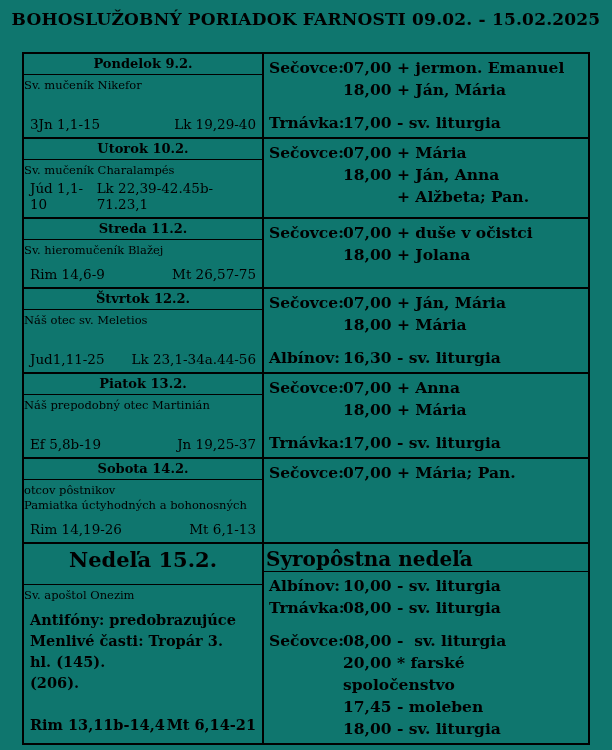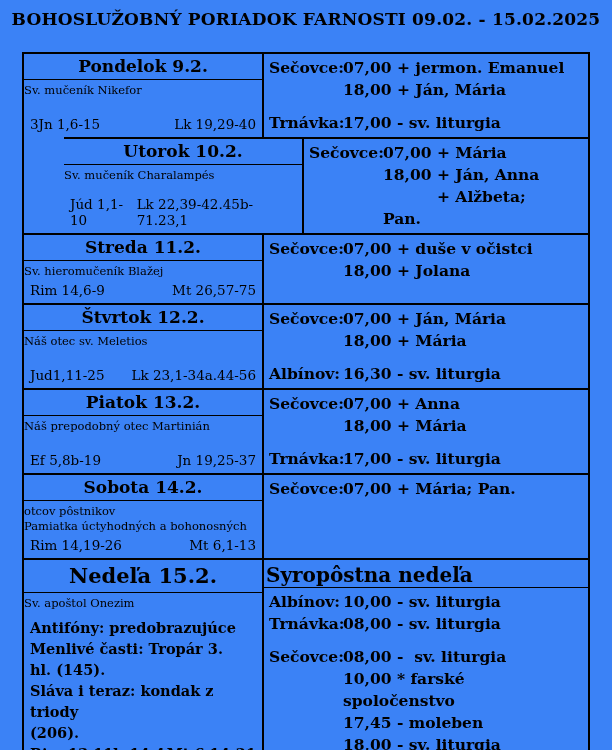"BOHOSLUŽOBNÝ PORIADOK FARNOSTI 09.02. -" .page { background: #3b82f6 -> #0f766e }
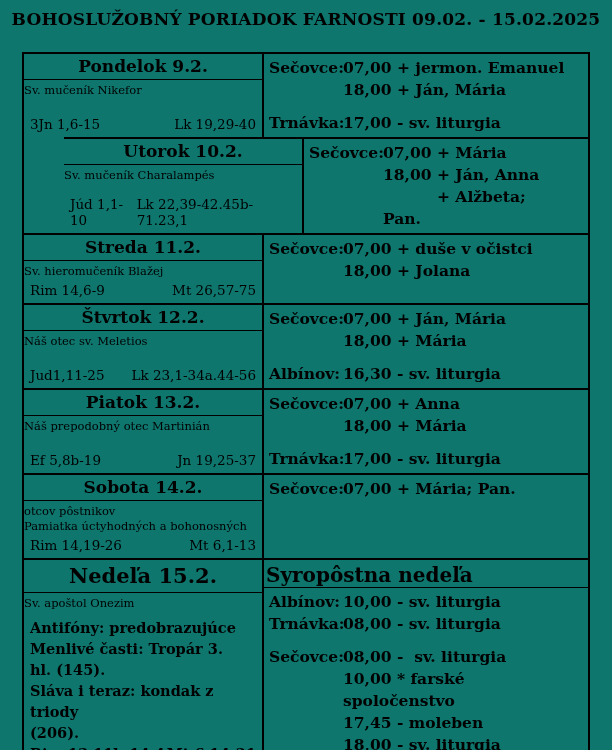"Pondelok 9.2." .day-name { font-size: 17px -> 13px }
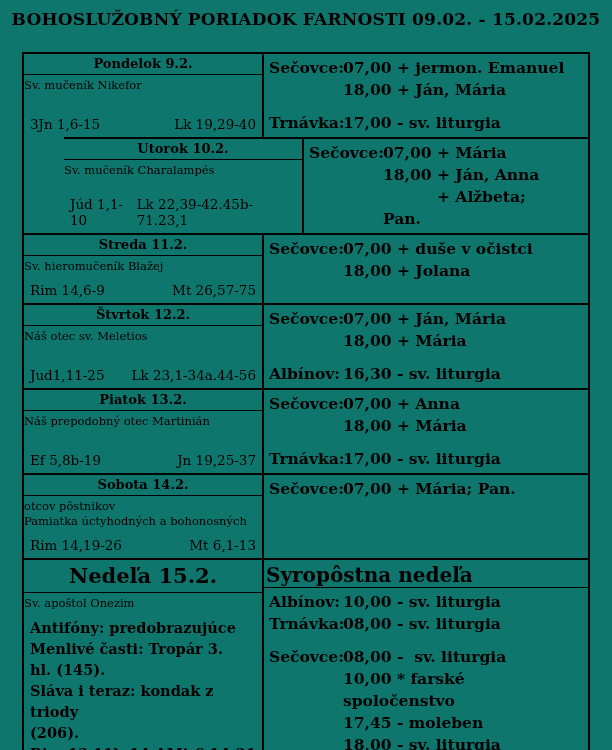"3Jn 1,6-15" span { text: 1,6-15 -> 1,1-15 }
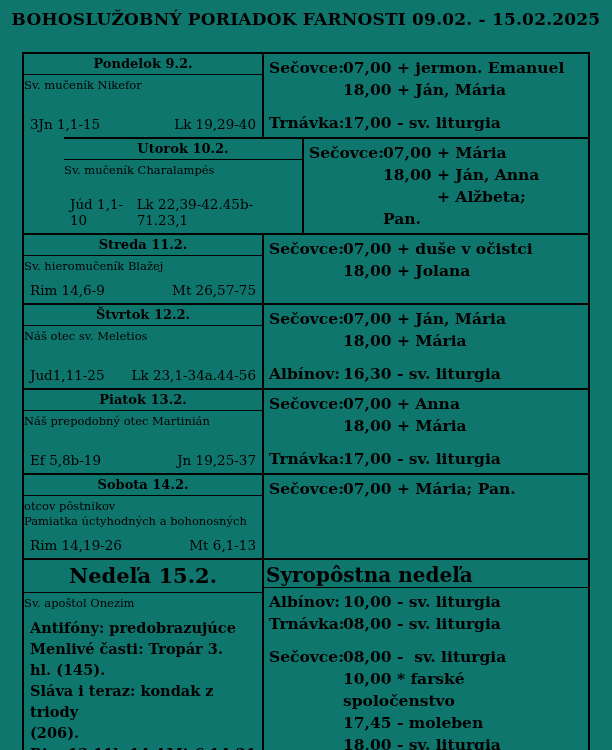"Utorok 10.2." .day-row:nth-child(2) { margin-left: 40px -> none }
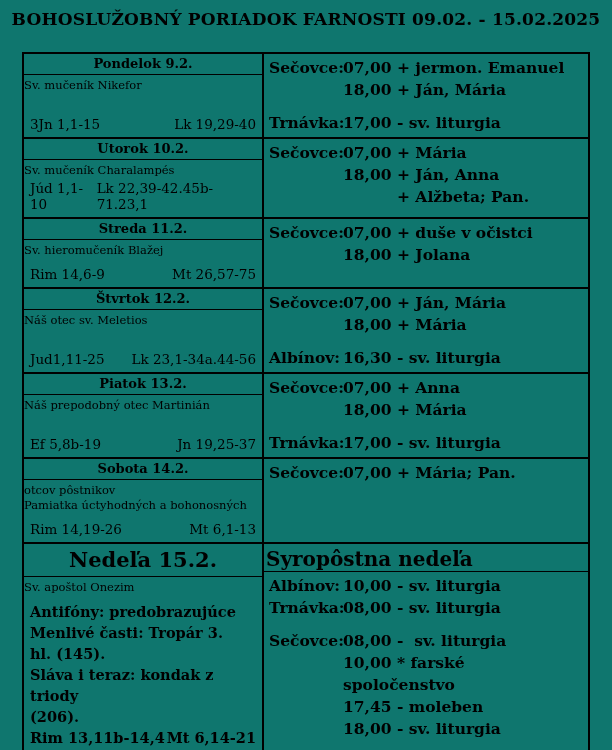"Nedeľa 15.2." .day-row:nth-child(7) .day-name { padding: 3px 2px 4px 2px -> 3px 2px 12px 2px }
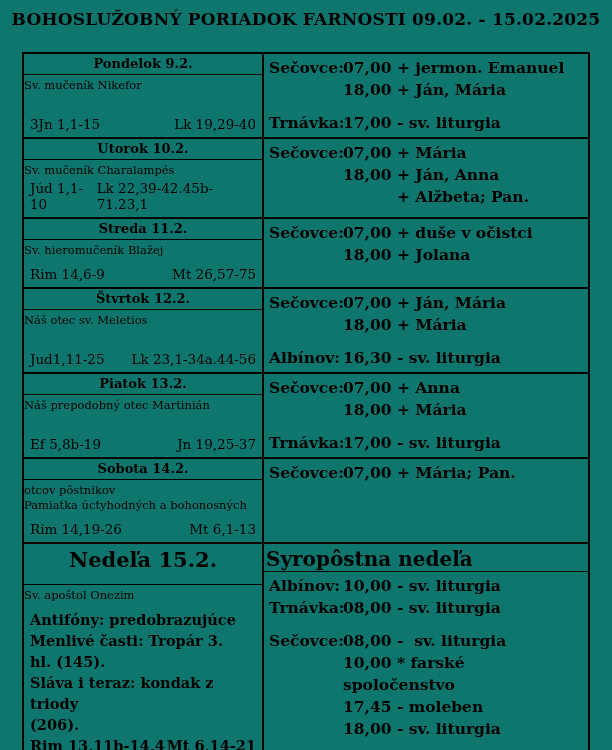"10,00 * farské spoločenstvo" span.svc-text { text: 10,00 -> 20,00 }
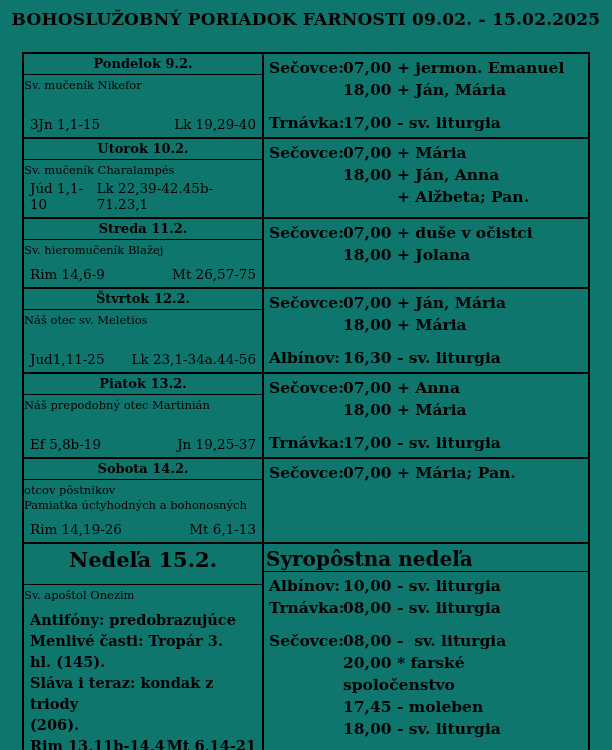"Sláva i teraz: kondak z" div { html: <div>Sláva i teraz: kondak z triody</div> -> none }
